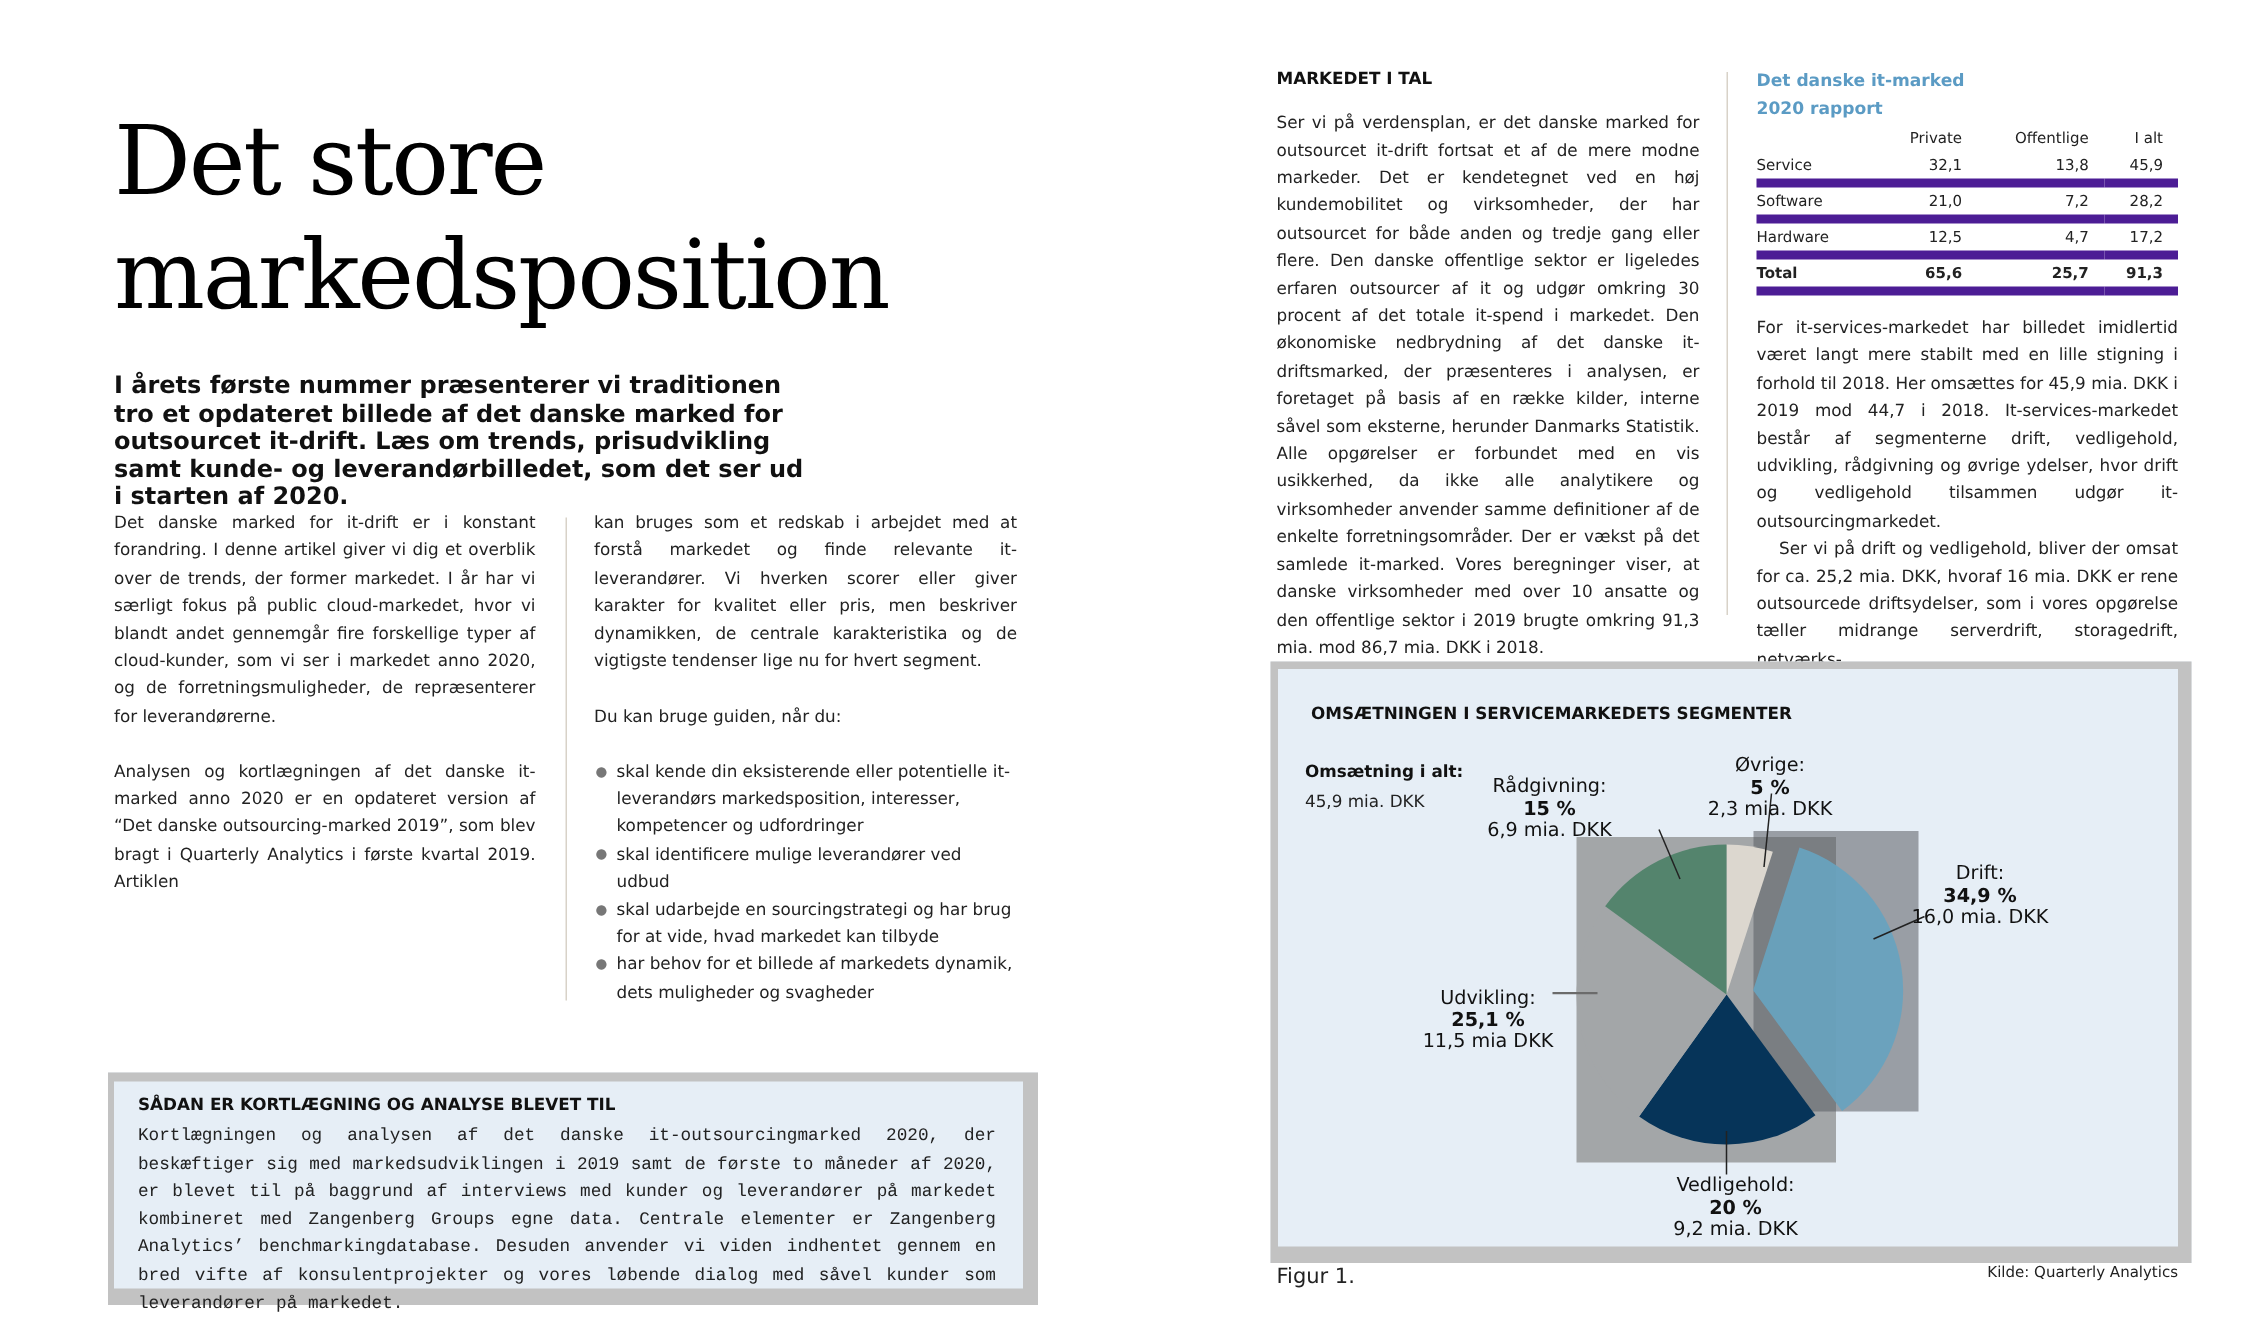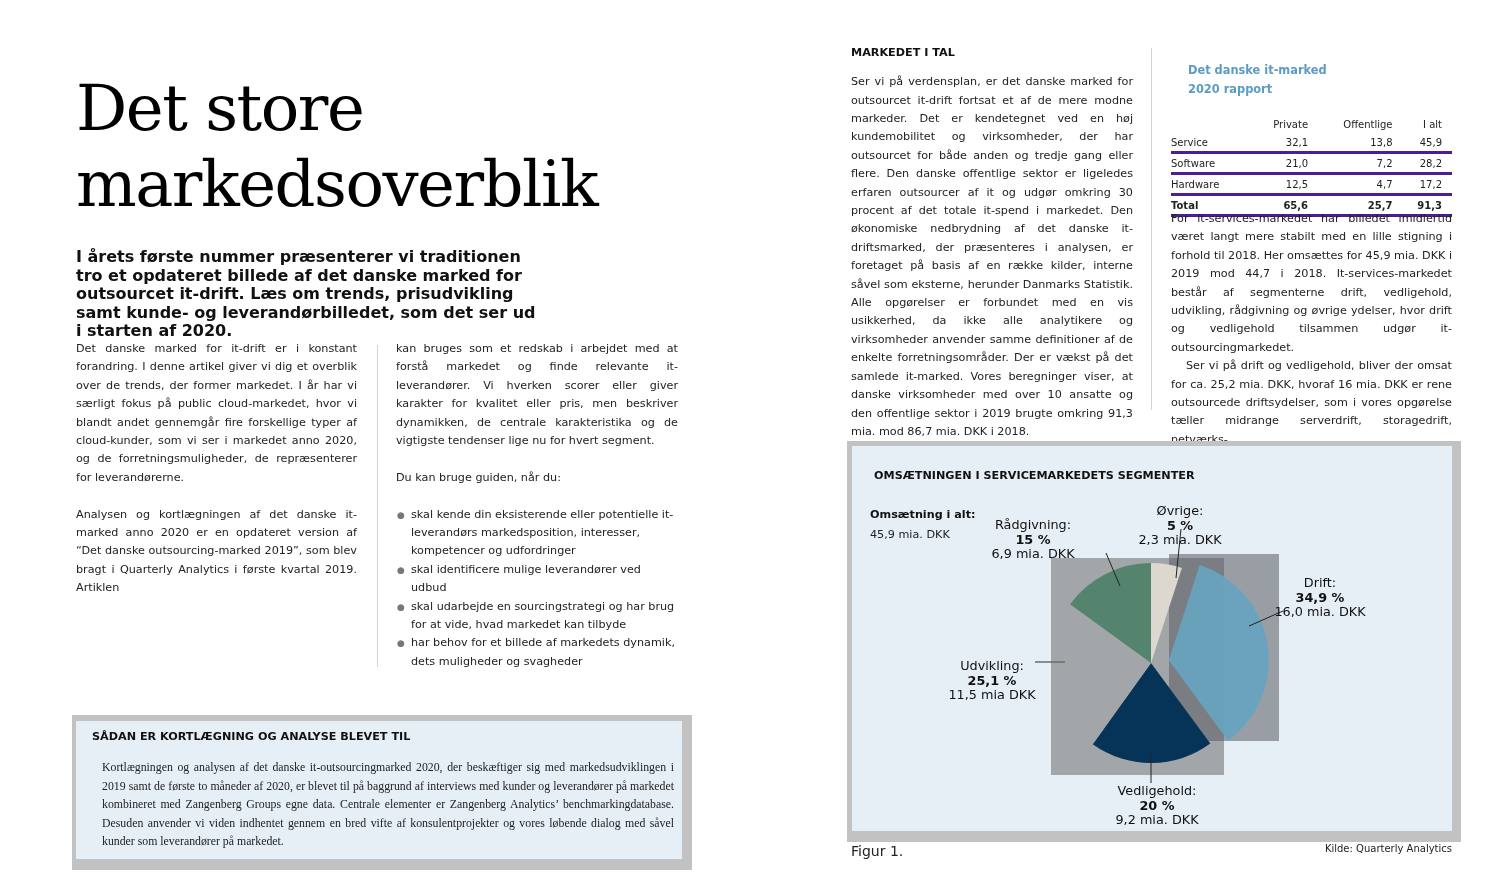"Det danske it-marked" .tbl-title { margin: 17px -> 0 }
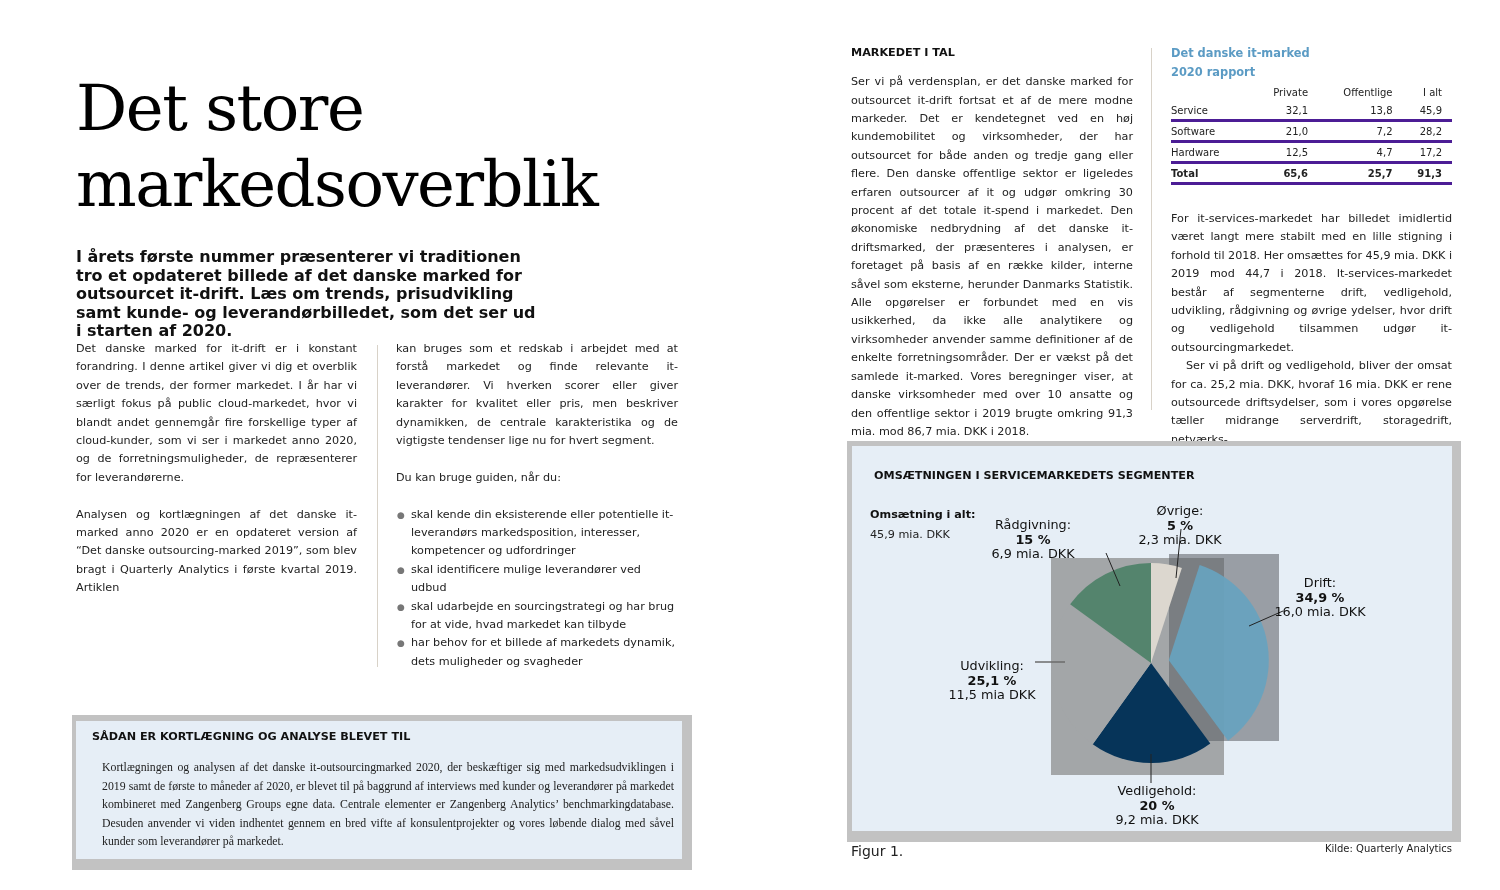"Service" table.mkt td { border-bottom: 3px solid #4c1d95 -> 6px solid #4c1d95 }
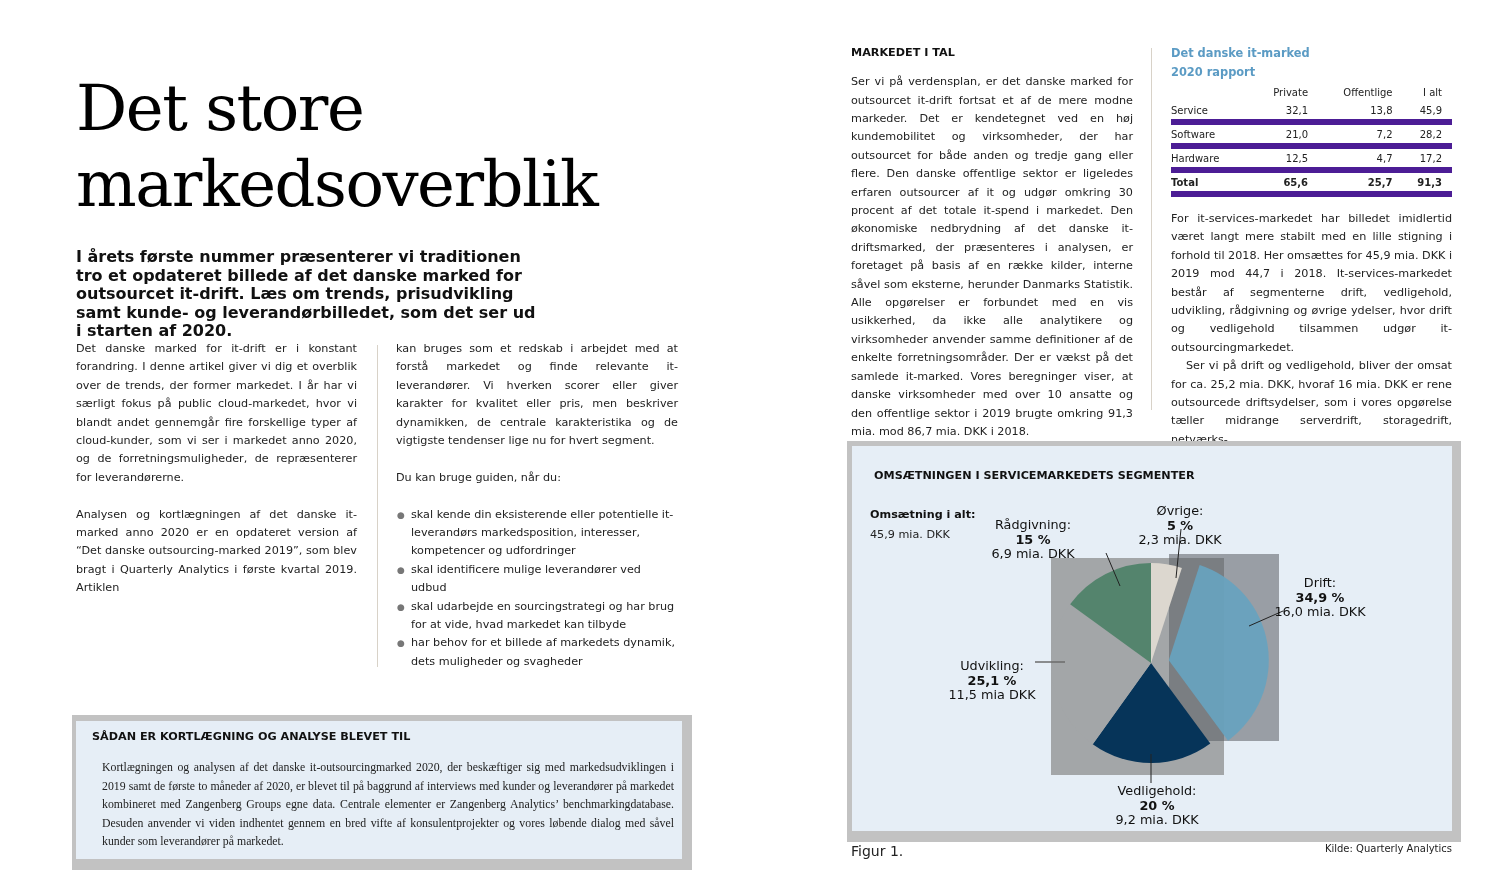"markedsoverblik" span { text: markedsoverblik -> markedsposition }
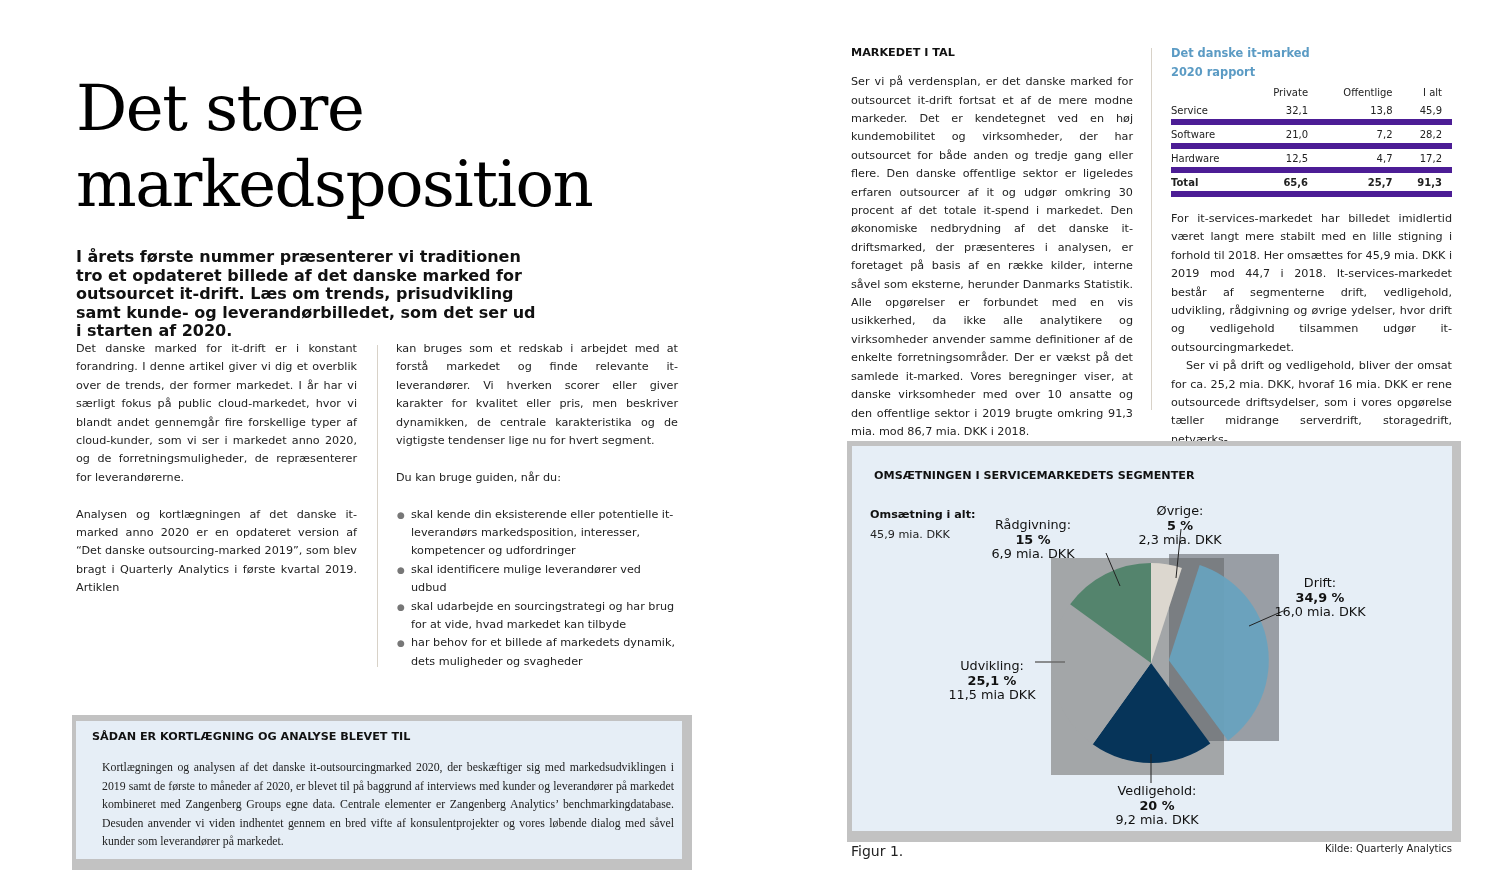"Kortlægningen og analysen af det" .infobox p { font-family: Liberation Serif, serif -> Liberation Mono, monospace; margin: 10px -> 0 }
